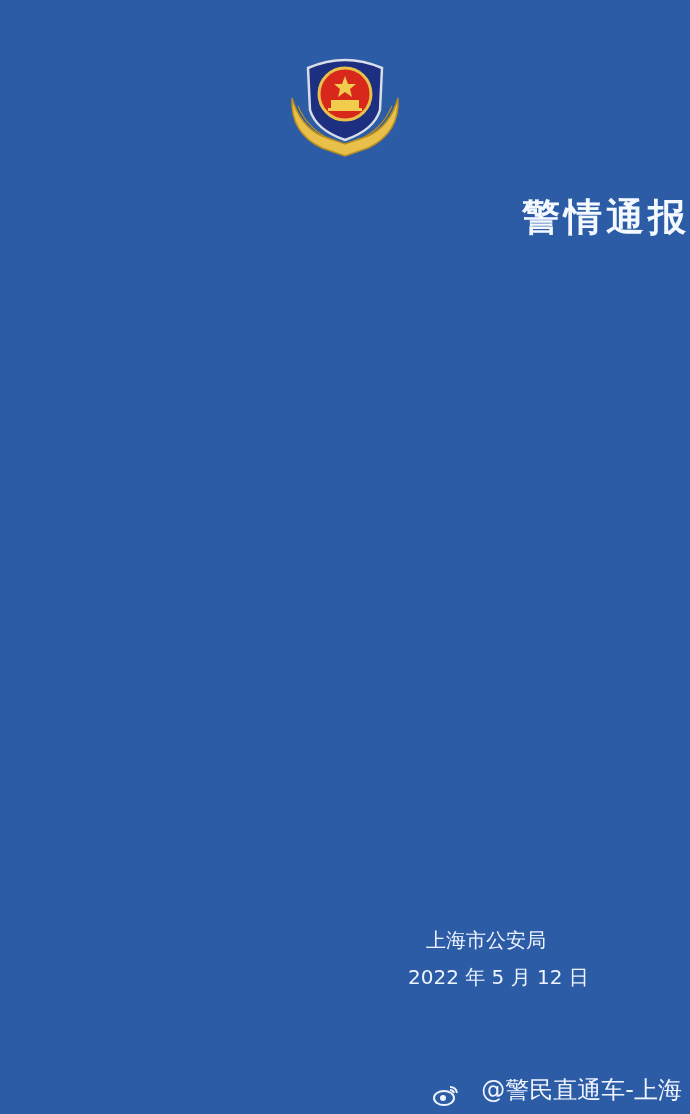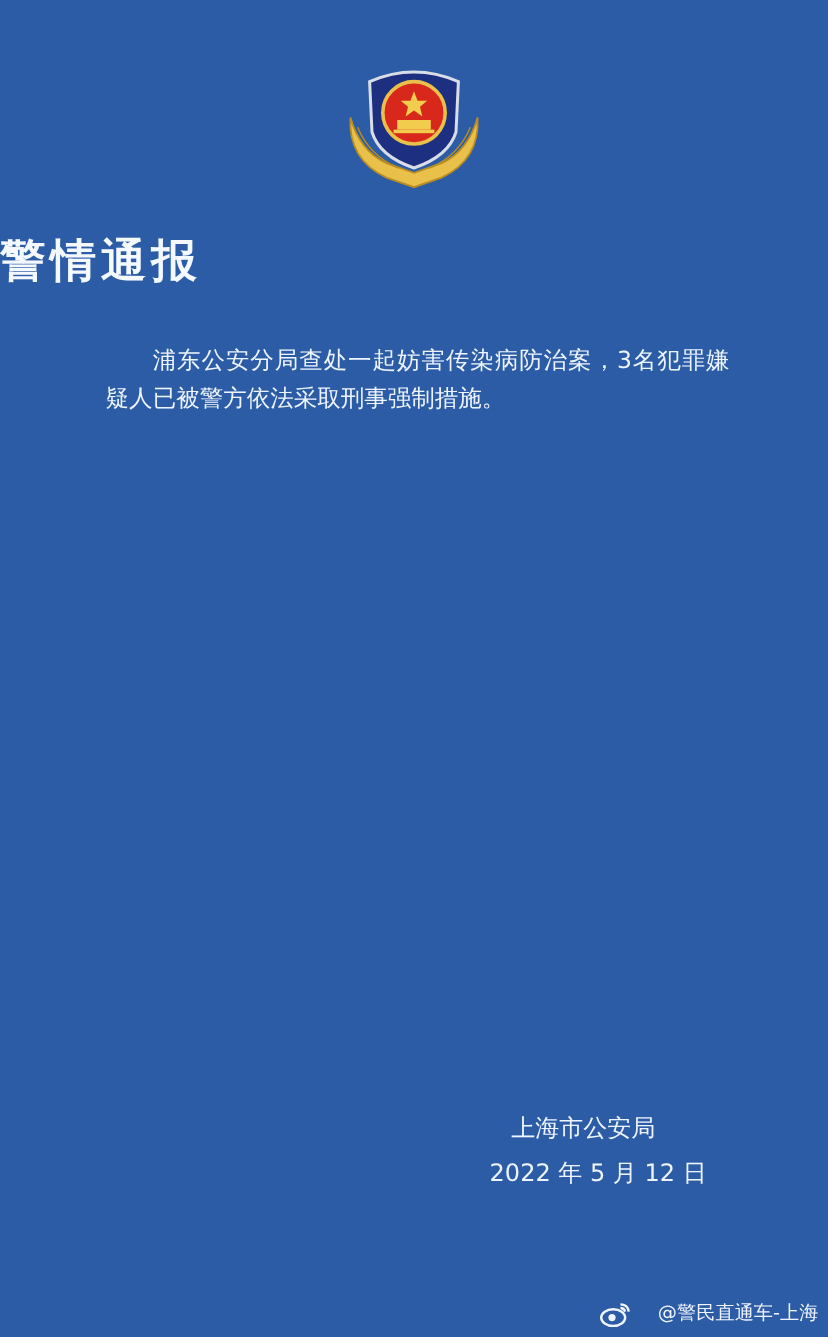"警情通报" .title { text-align: left -> right }
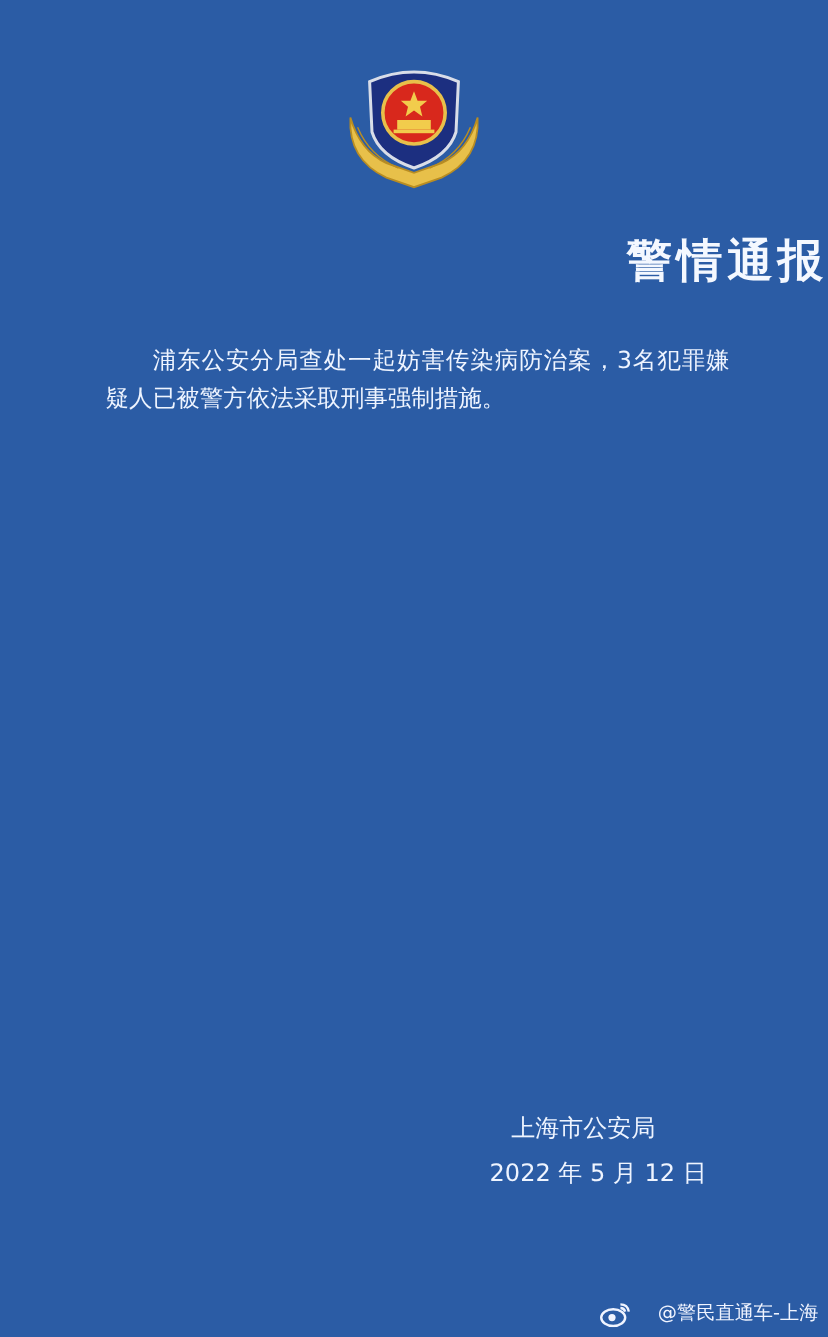"浦东公安分局查处一起妨害传染病防治案，3名犯罪嫌疑人已被警方依法采取刑事强制措施" p { html: <p>浦东公安分局查处一起妨害传染病防治案，3名犯罪嫌疑人已被警方依法采取刑事强制措施。</p> -> none }
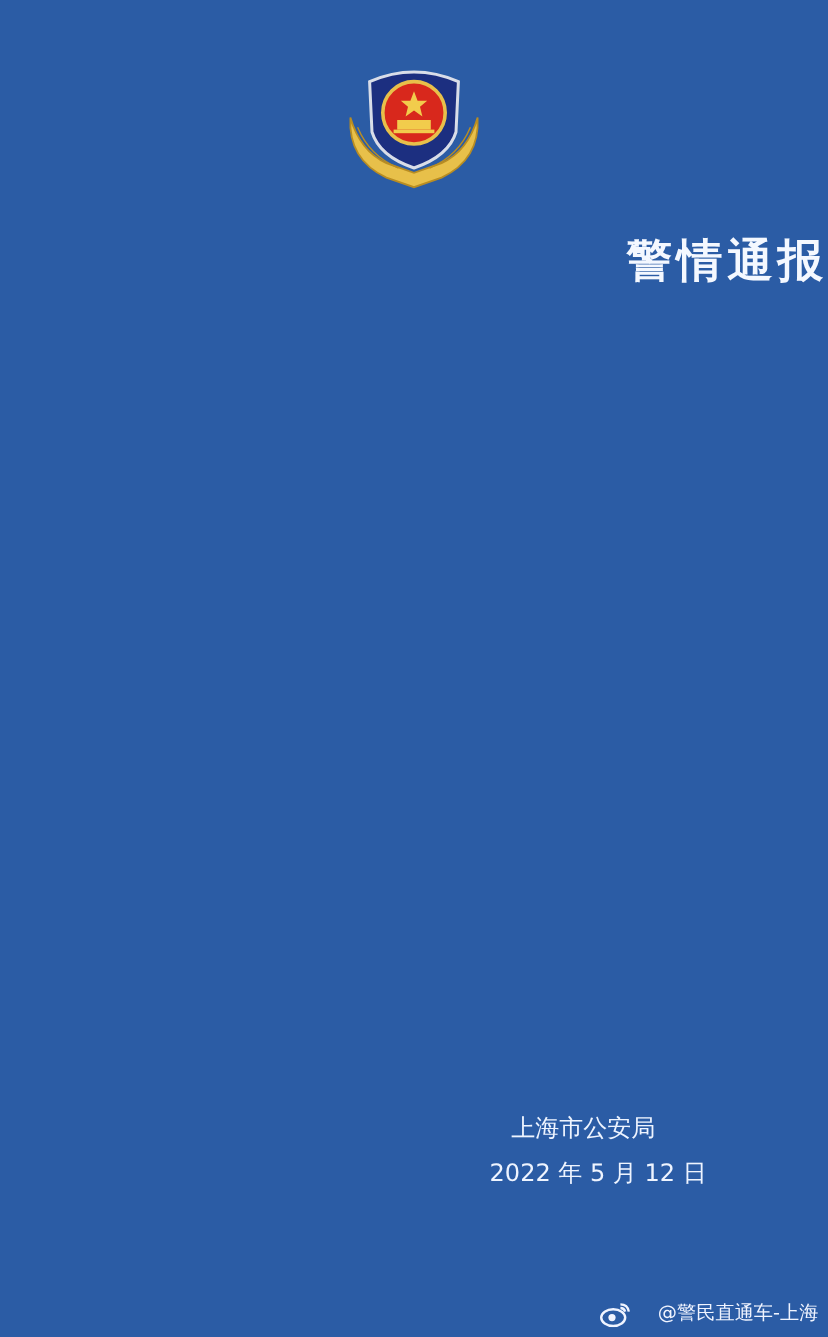"@警民直通车-上海" .watermark { align-items: flex-start -> flex-end; font-size: 16px -> 24px }
